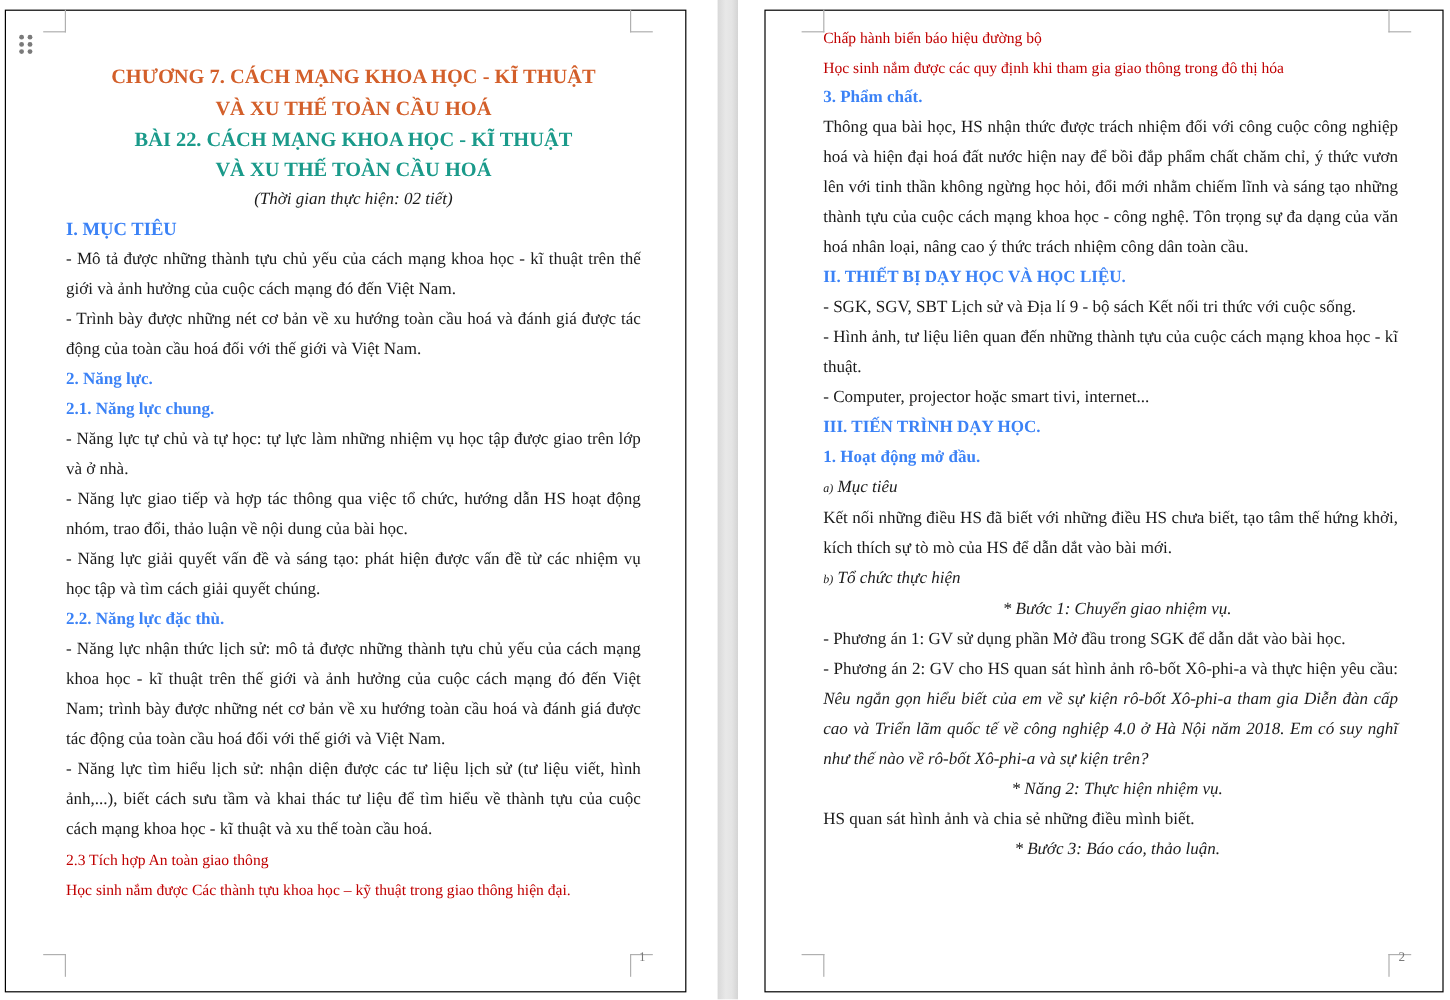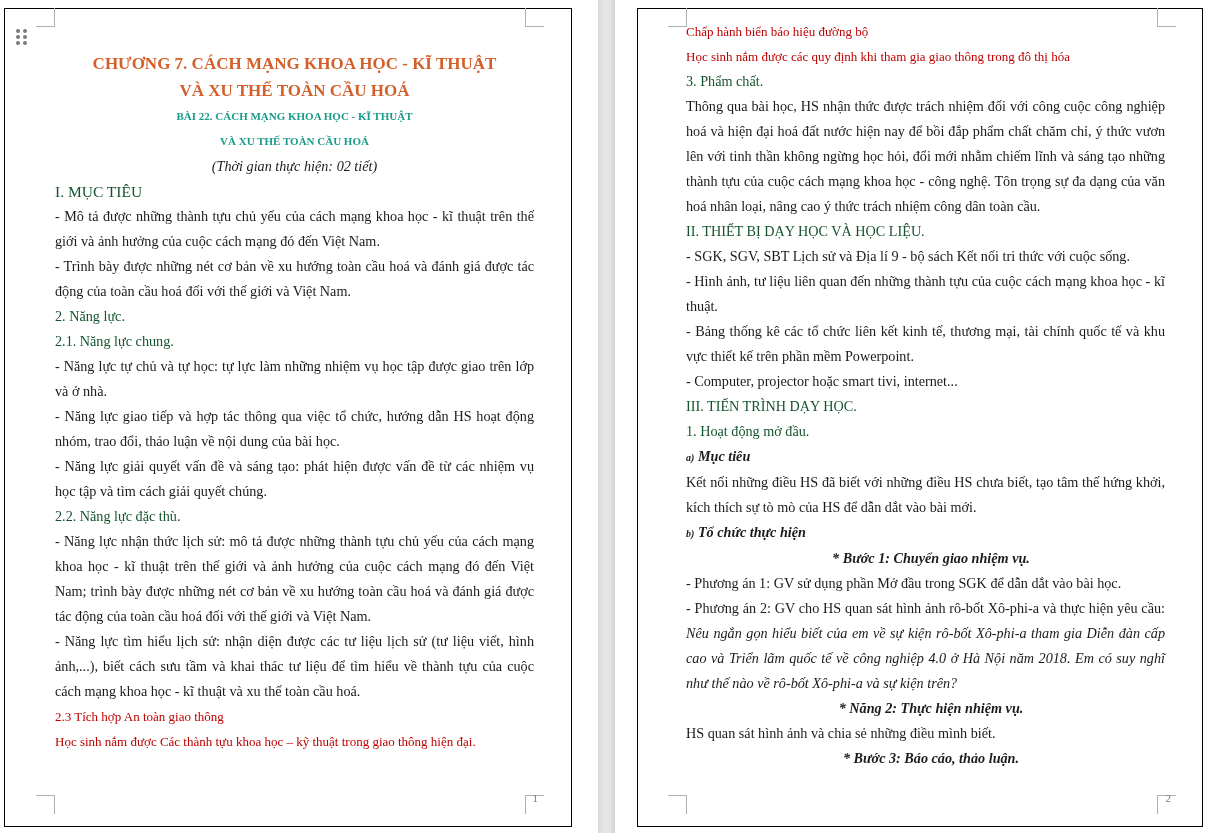"3. Phẩm chất." .h-teal { color: #14532d -> #3b82f6; font-weight: normal -> bold }
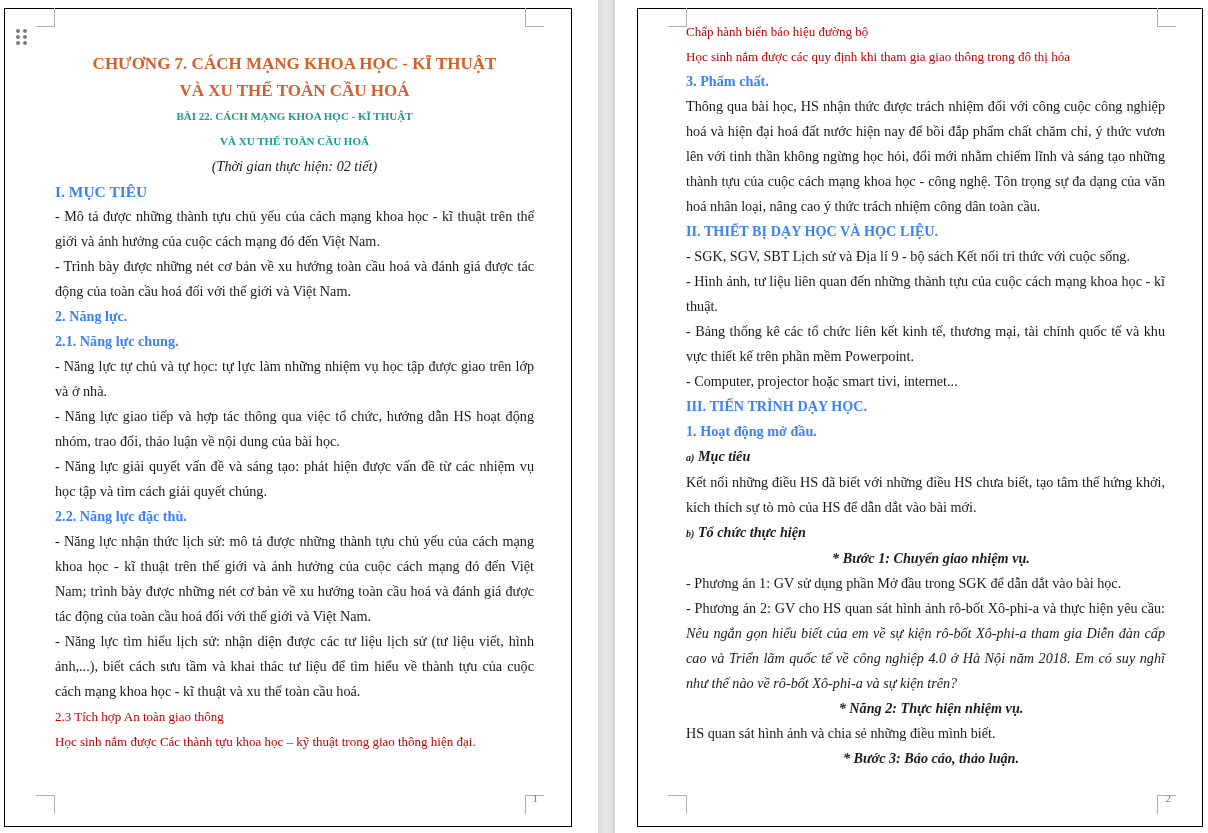"BÀI 22. CÁCH MẠNG KHOA" .title-teal { font-size: 11px -> 17px }
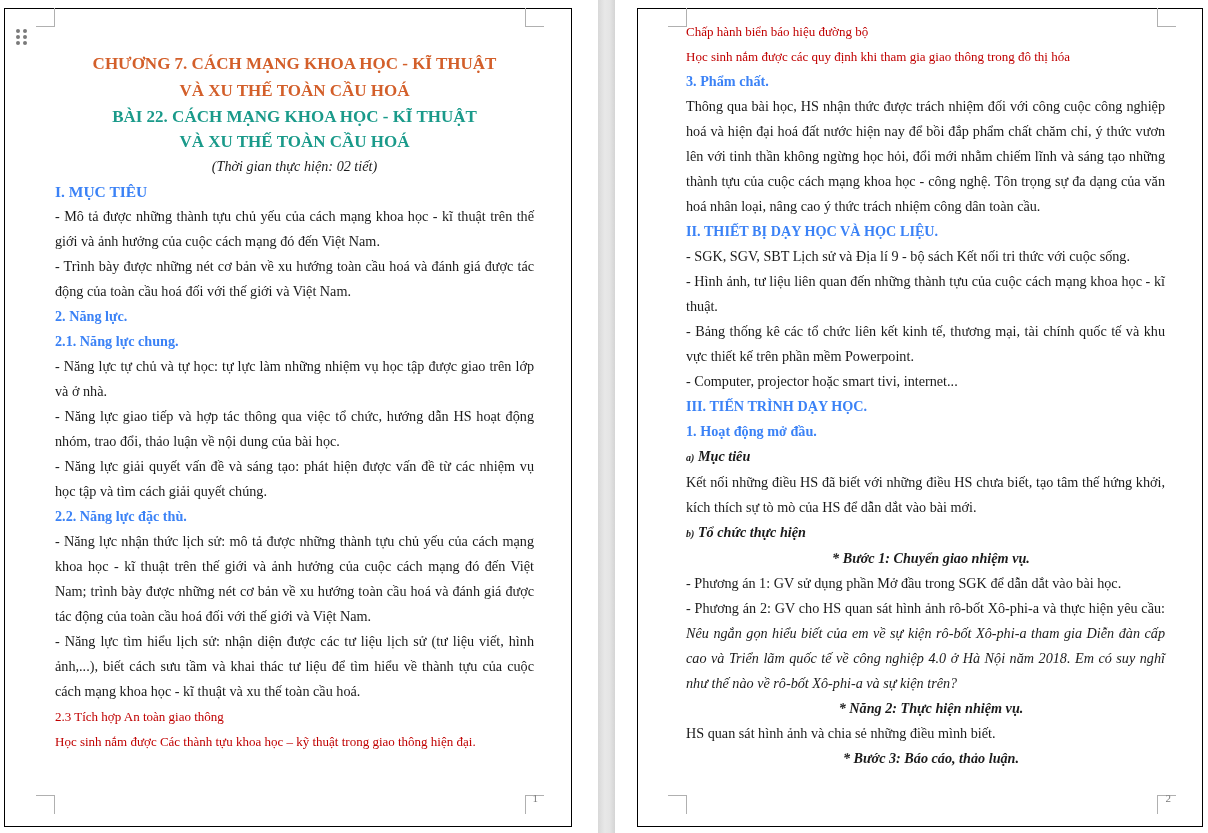"- Bảng thống kê các" div.para { html: <div>- Bảng thống kê các tổ chức liên kết kinh tế, thương mại, tài chính quốc tế và khu vực thiết kế trên phần mềm Powerpoint.</div> -> none }
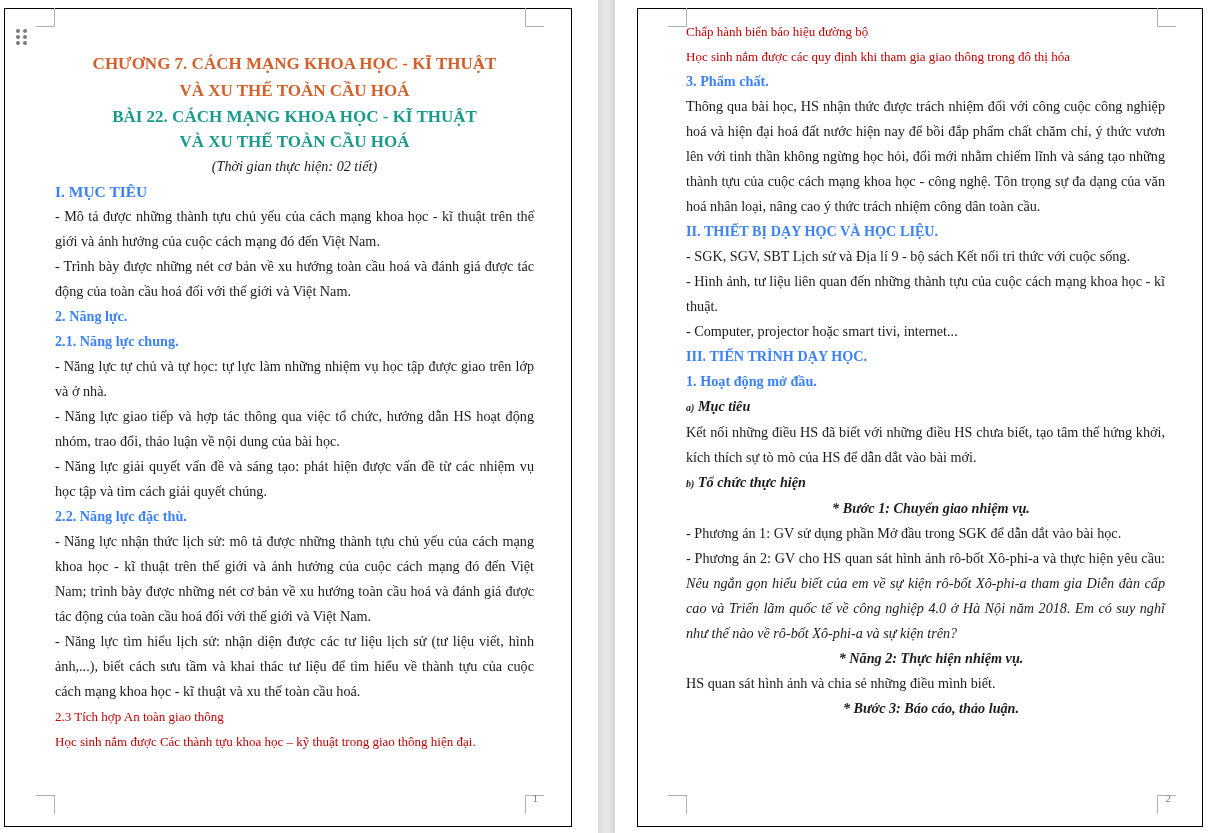"a) Mục tiêu" .bold-italic { font-weight: bold -> normal }
